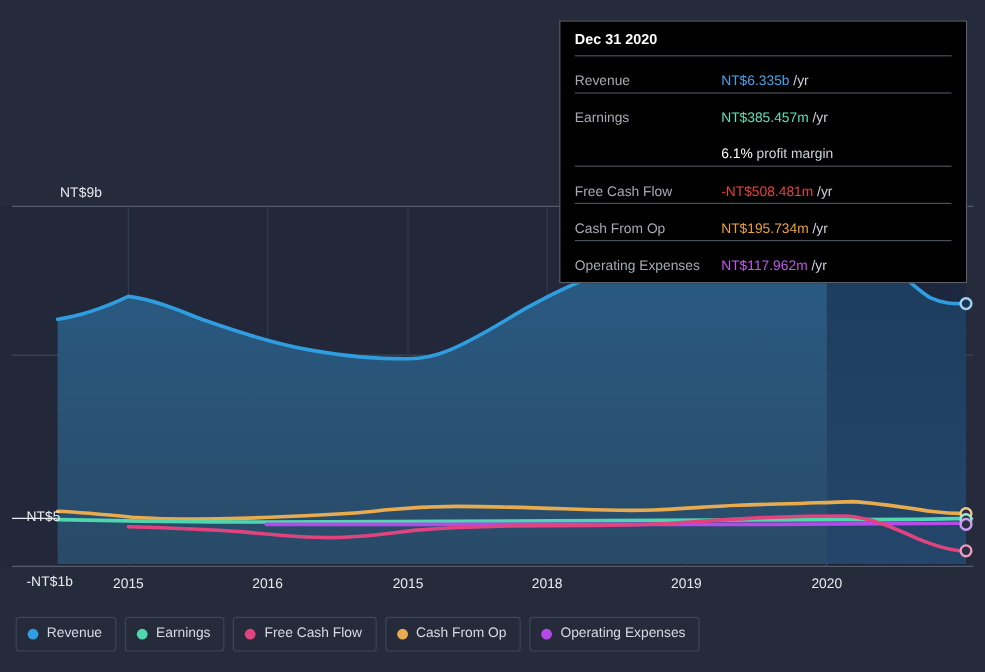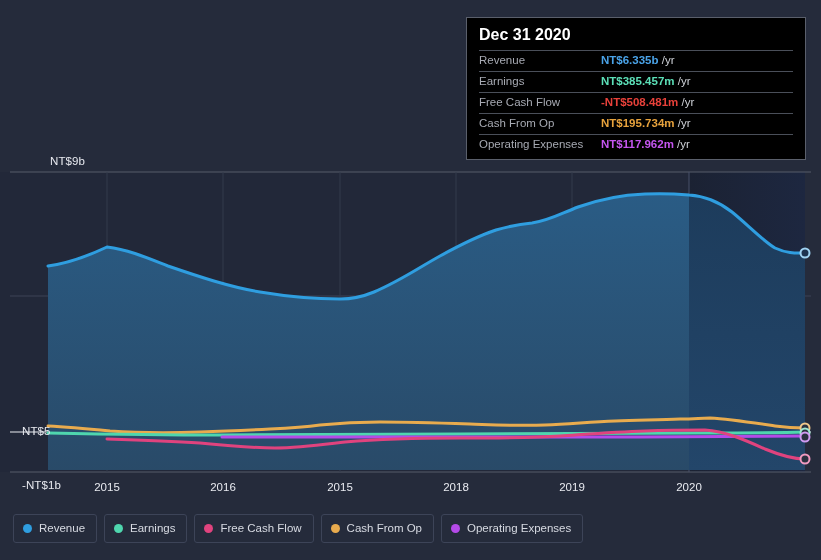"Dec 31 2020" .tt-title { font-size: 16px -> 12px }
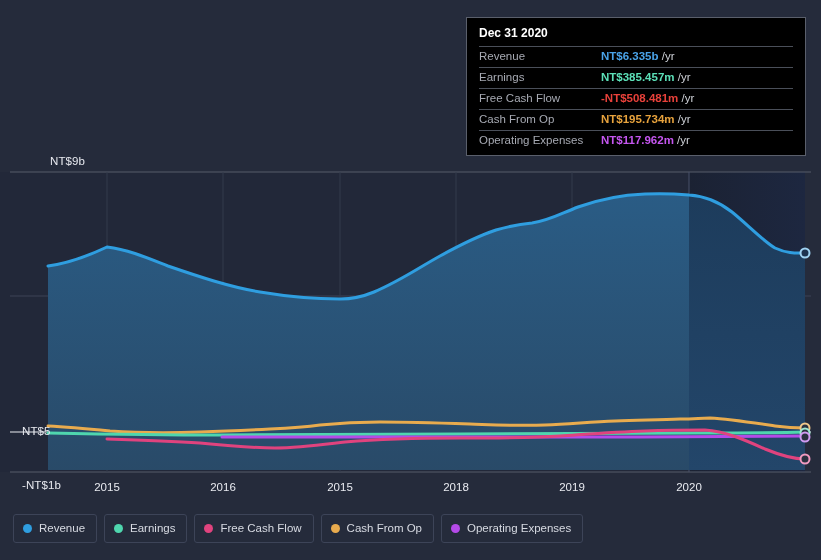"NT$6.335b" .tt-value { font-weight: bold -> normal; margin-top: none -> 12px }
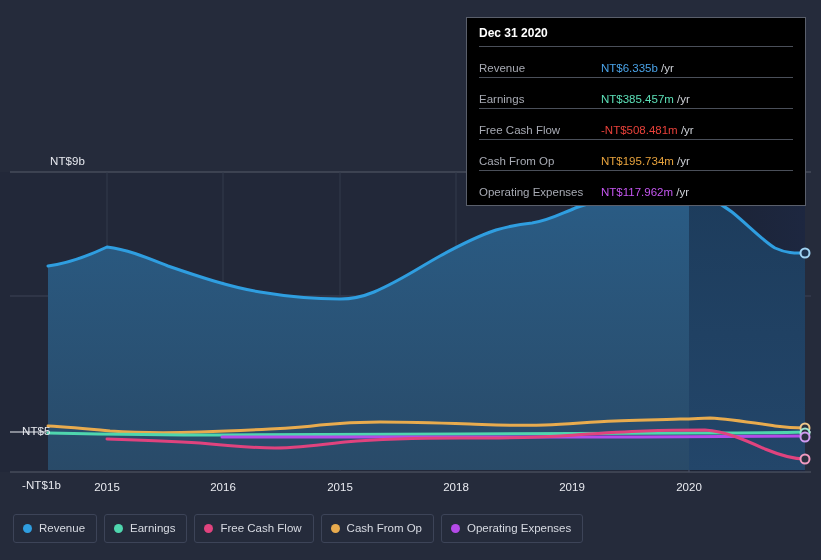"6.1%" div.tt-row { html: none -> <div> <span></span> <span>6.1%</span> <span>&nbsp;</span> <span>profit margin</span> </div> }
